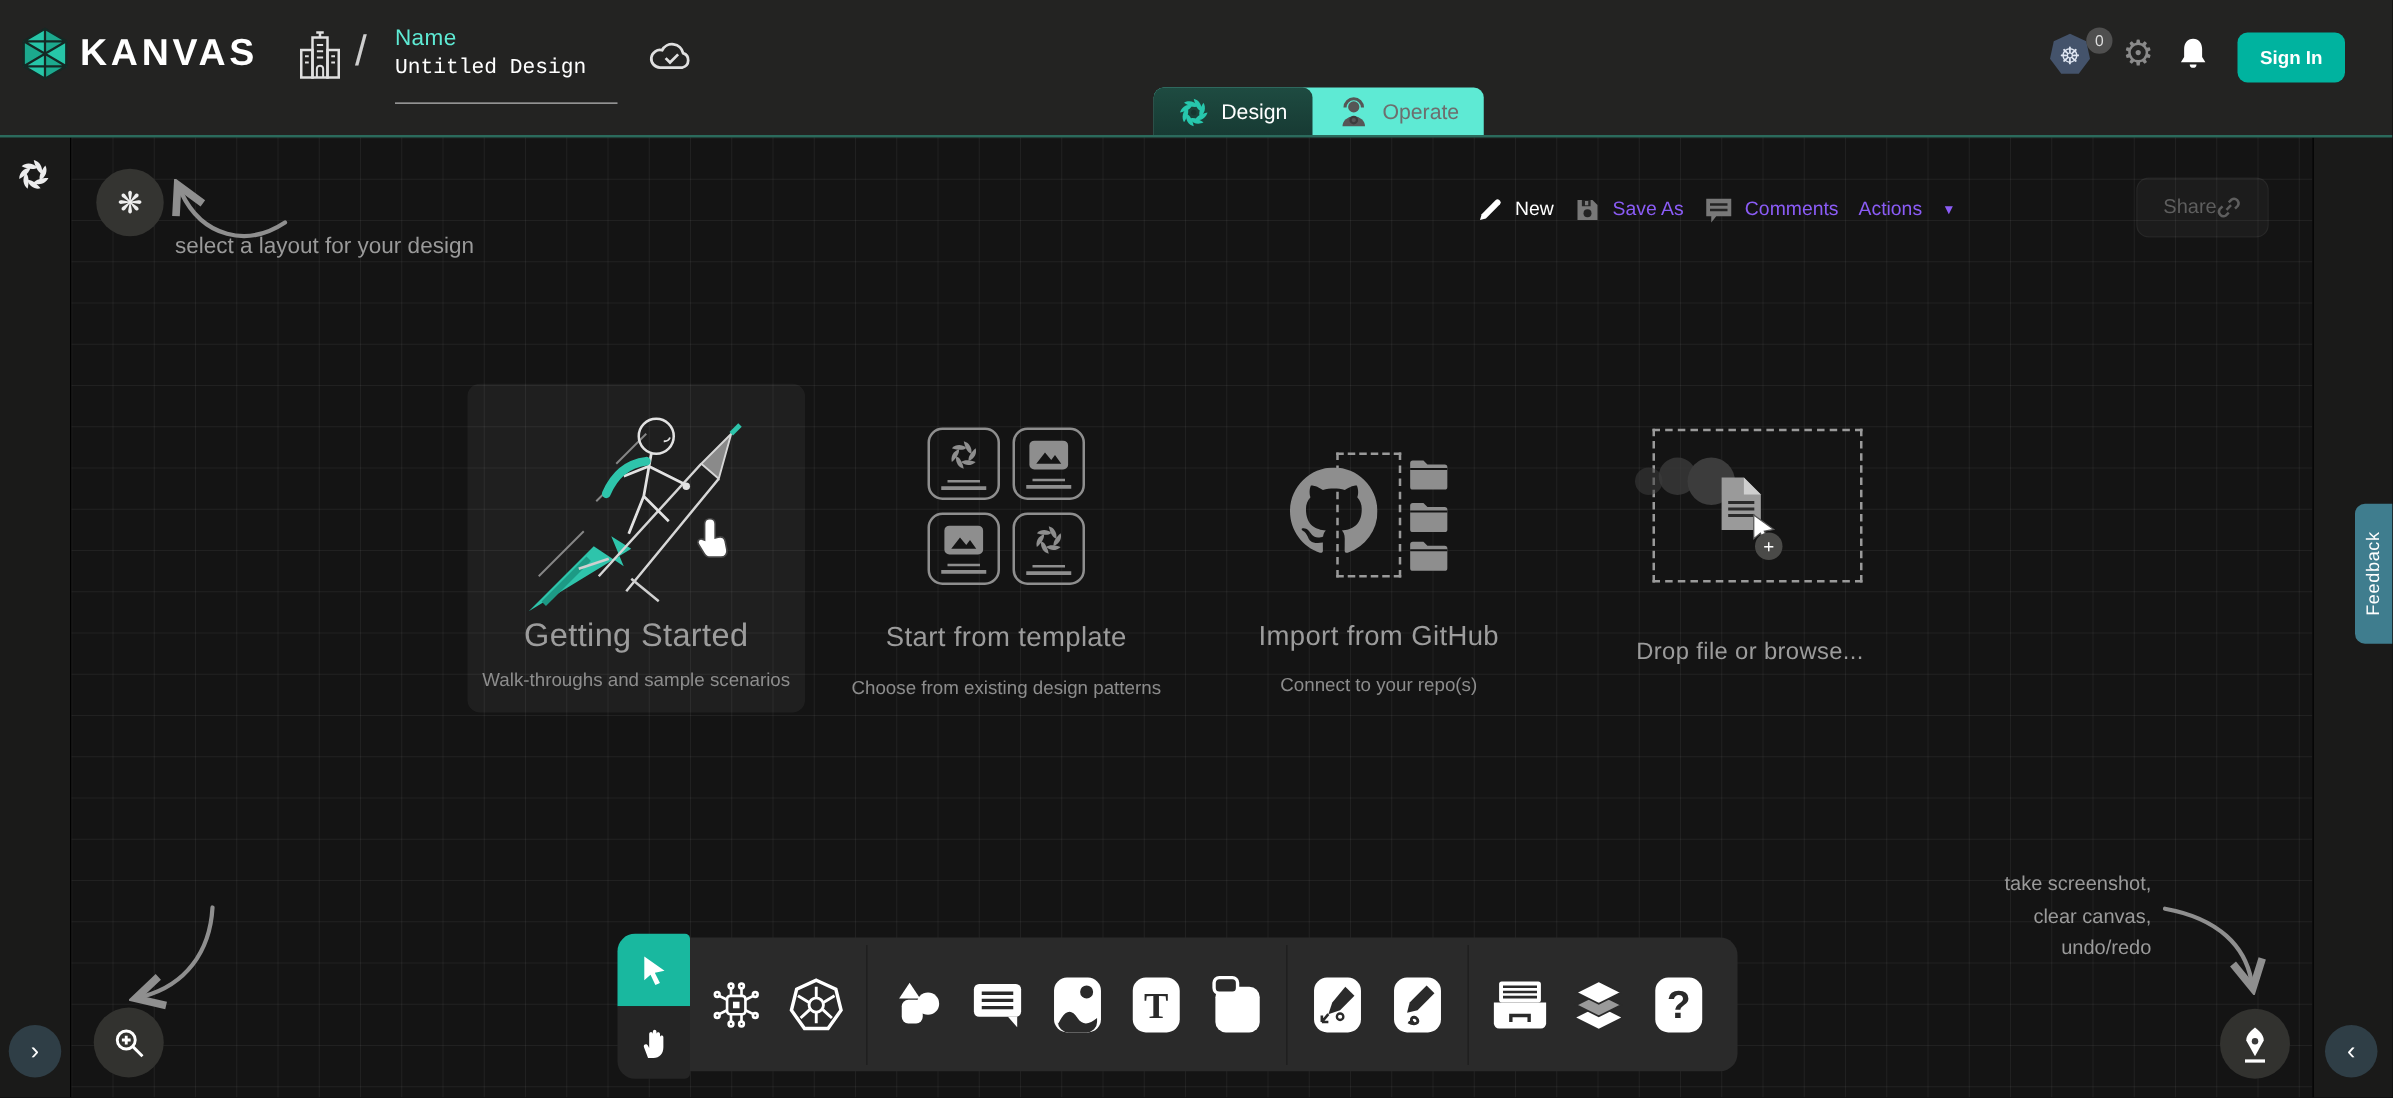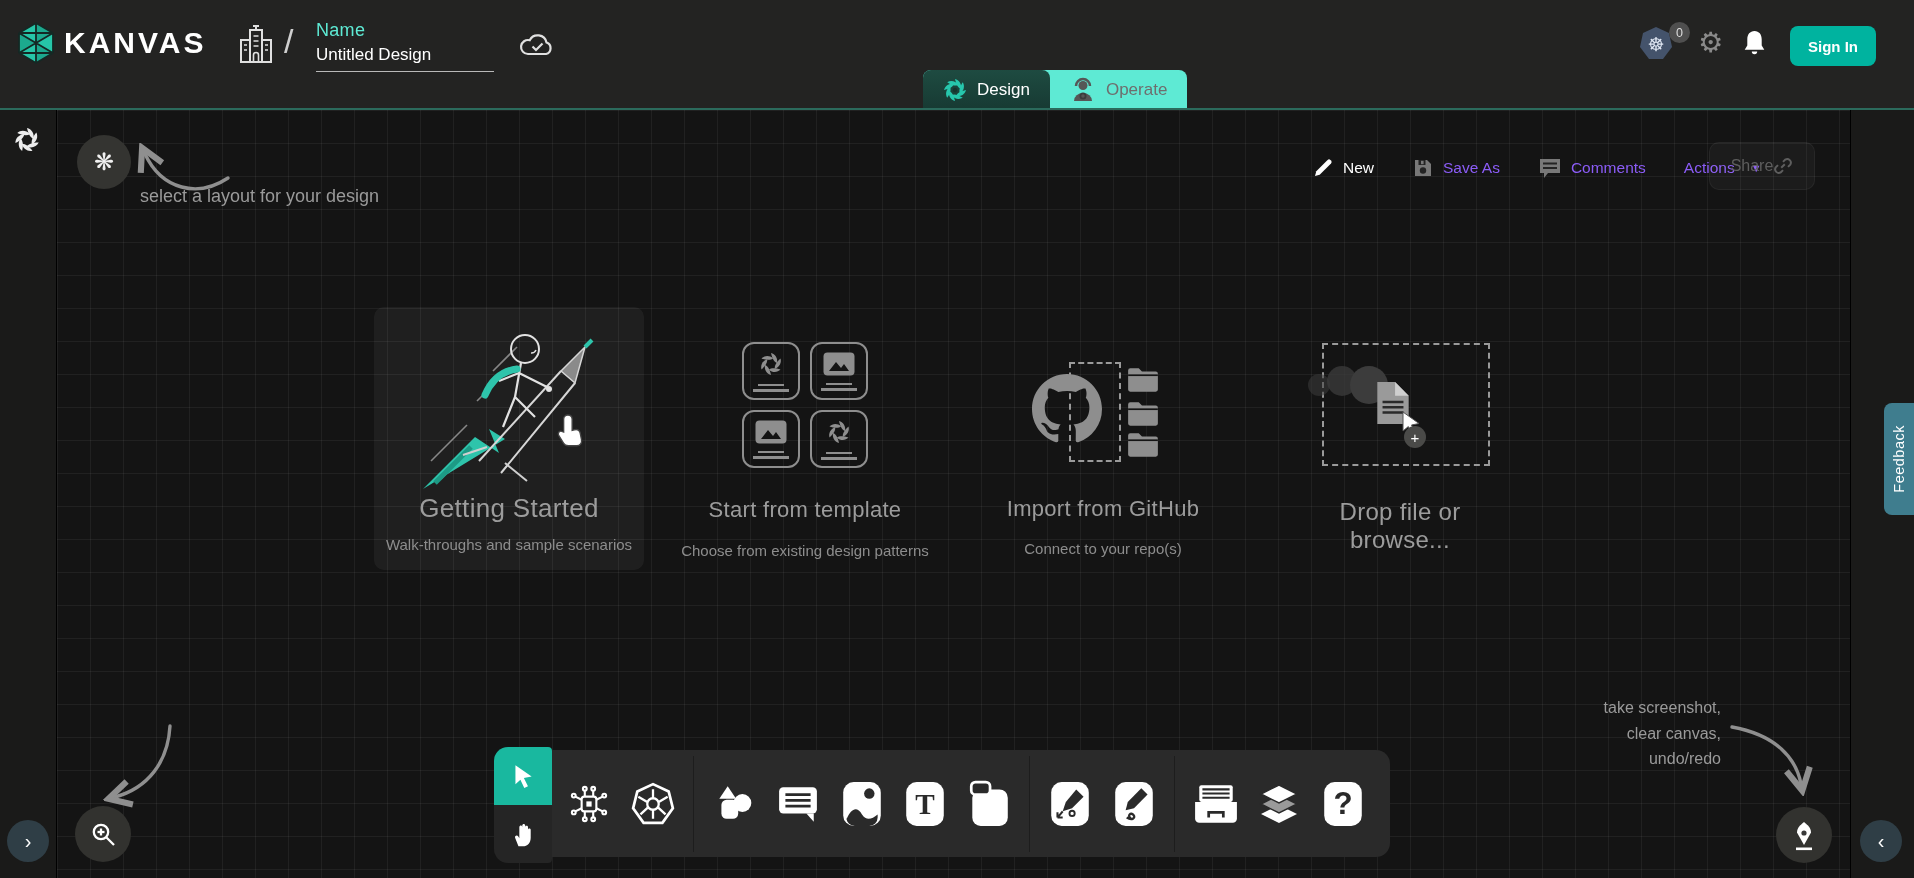"Untitled Design" .name-input { font-family: Liberation Sans, sans-serif -> Liberation Mono, monospace; padding-bottom: 6px -> 18px }
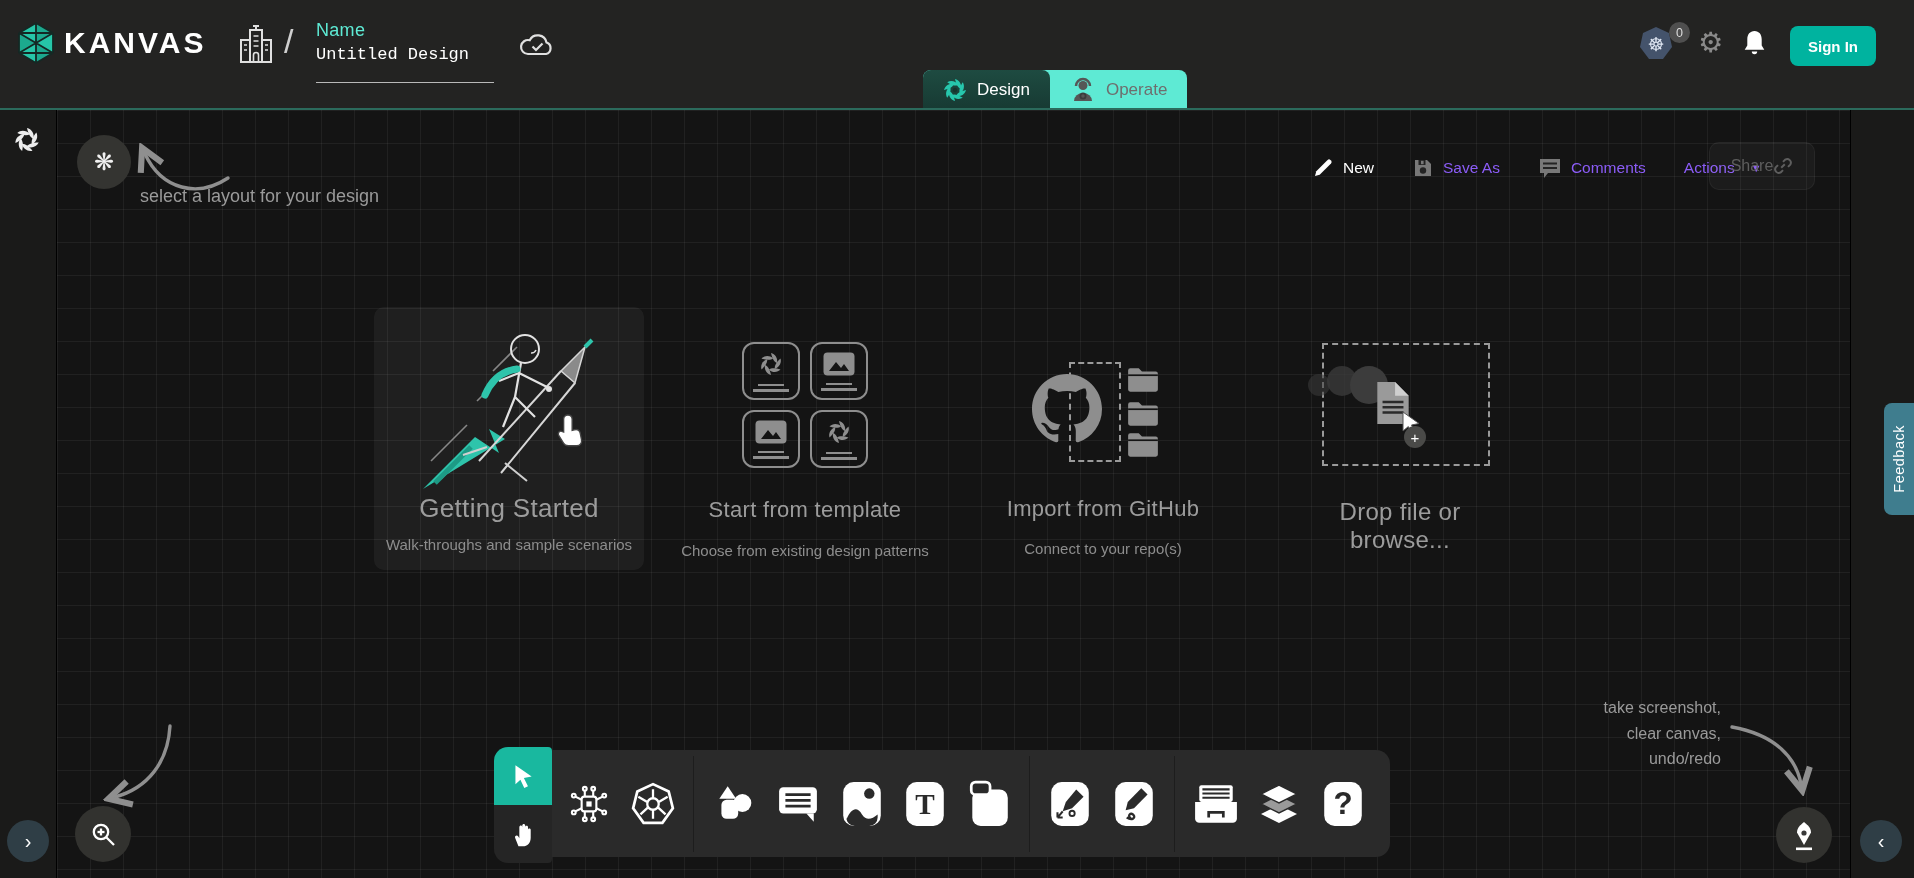"New" .tr-toolbar { gap: 38px -> 16px; left: 1312px -> 1181px }
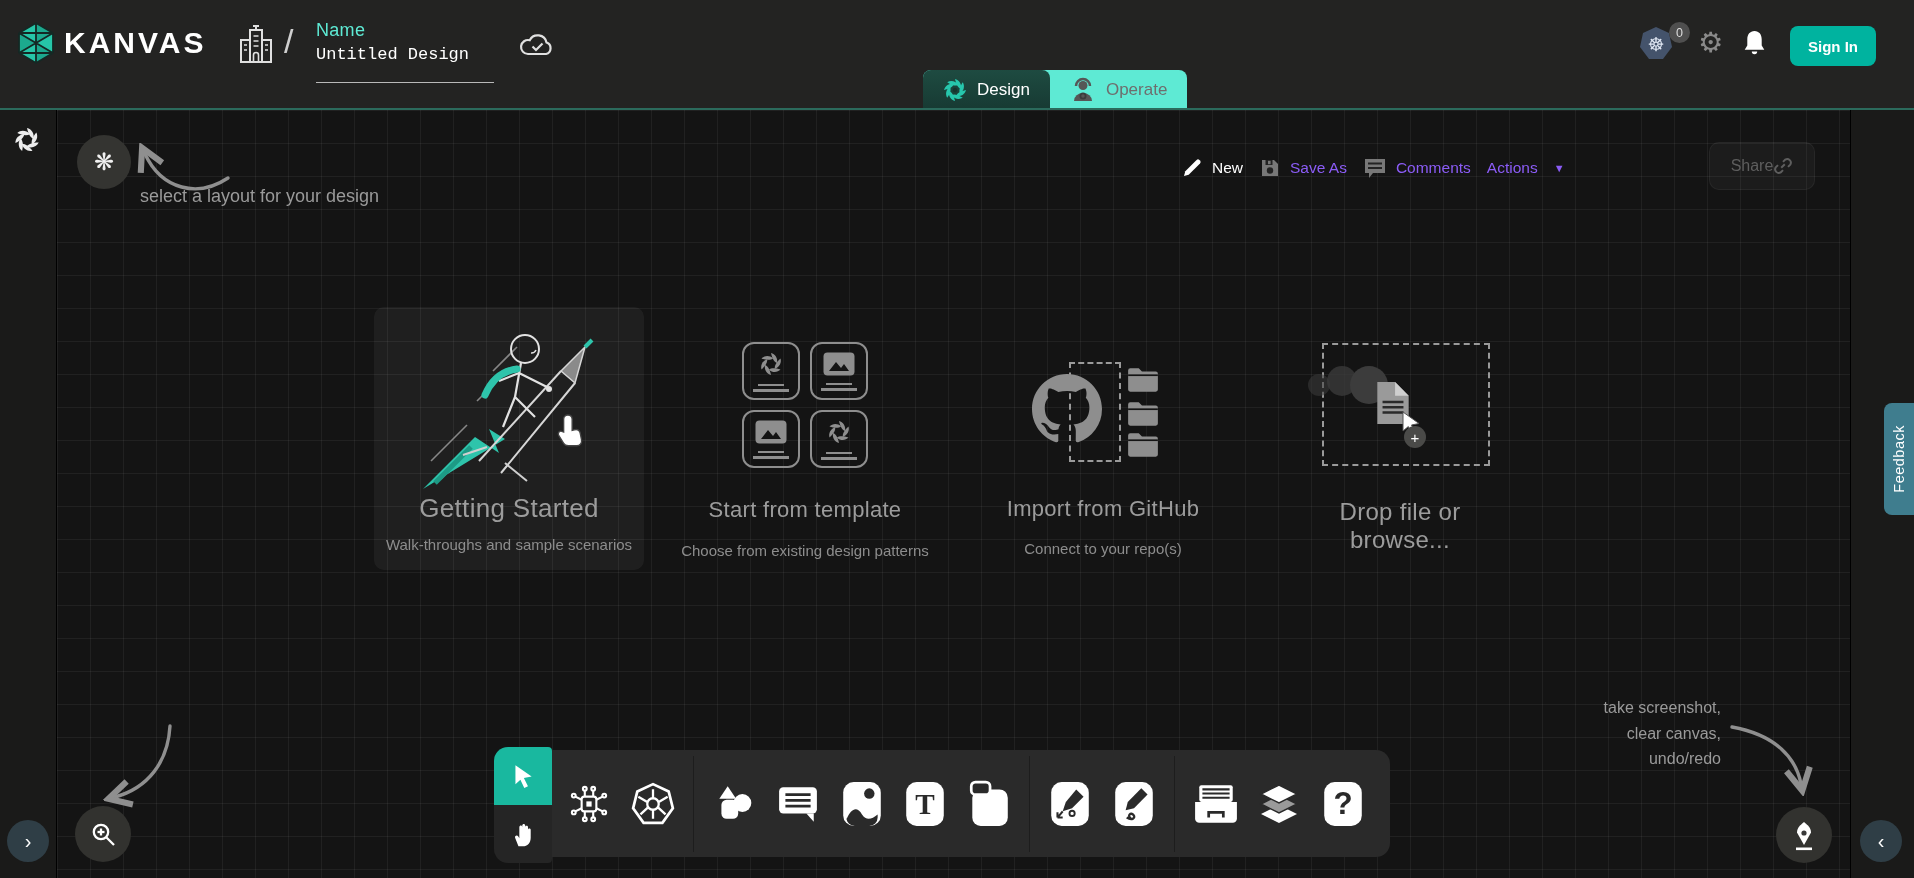"Drop file or browse..." div.card-title { font-size: 24px -> 19px; top: 168px -> 181px }
